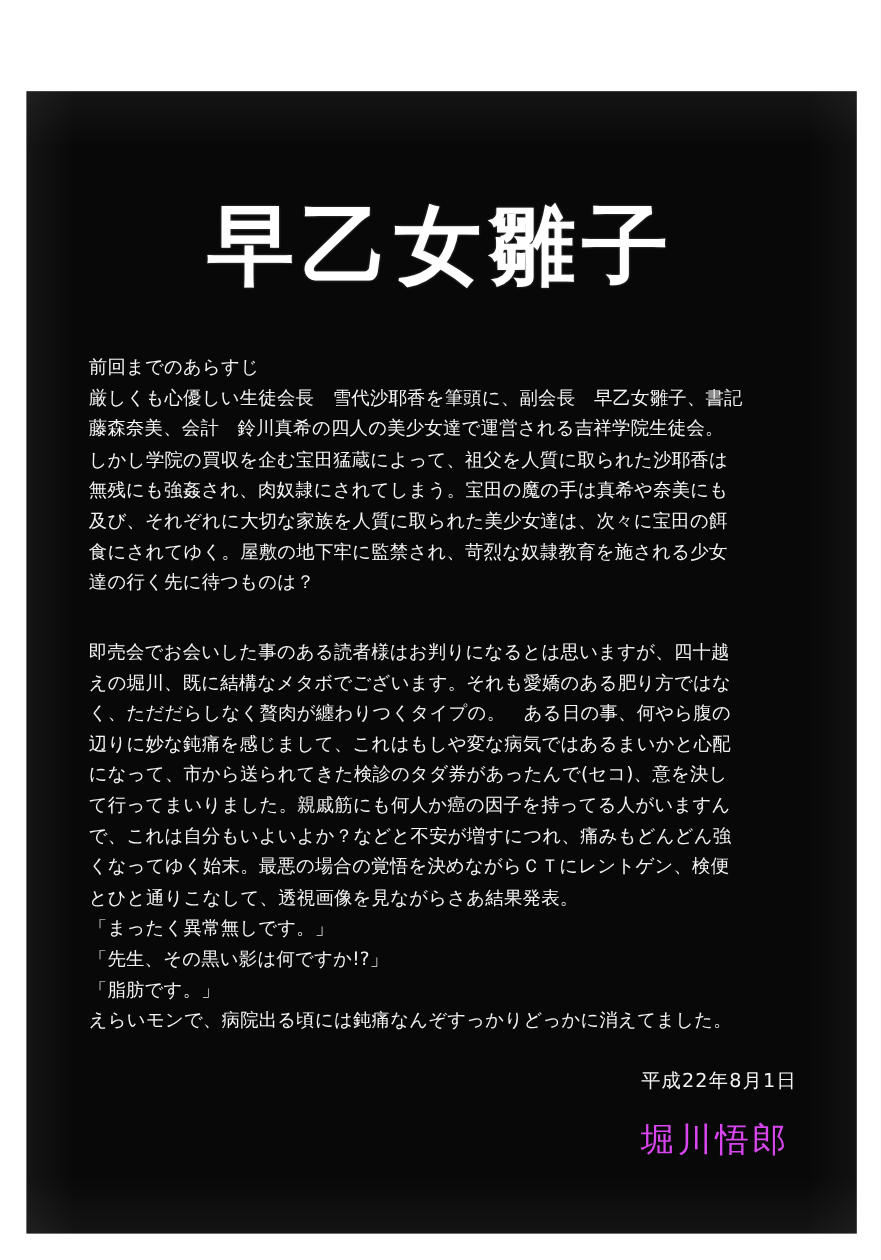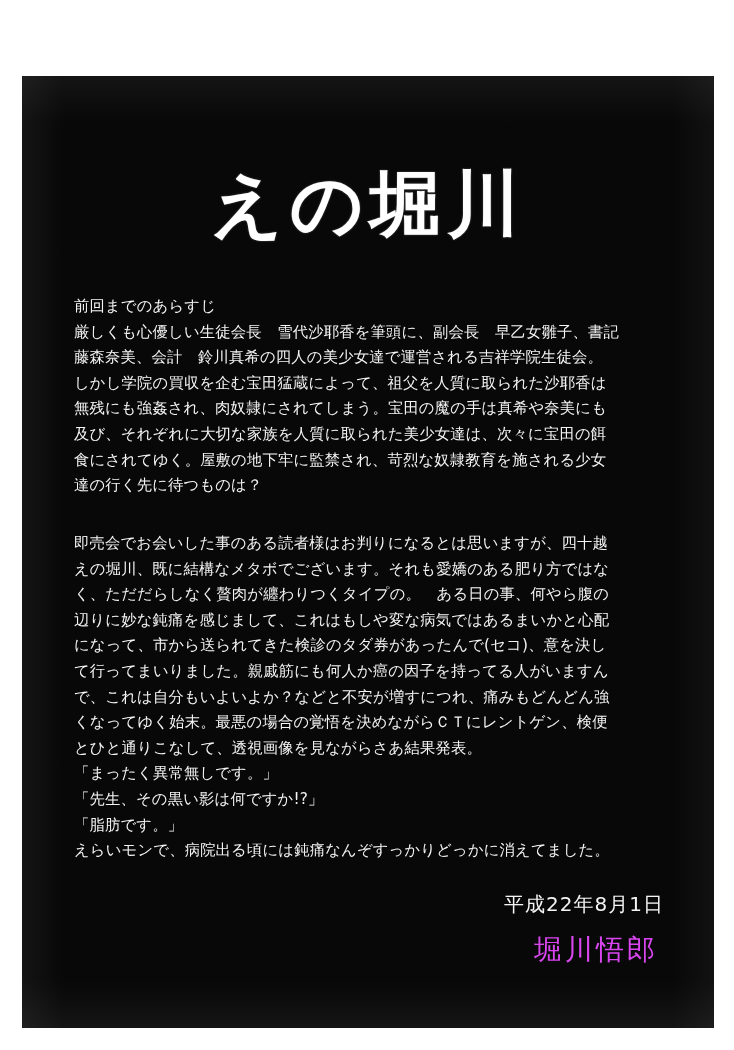"えの堀川" div.title { text: えの堀川 -> 早乙女雛子 }
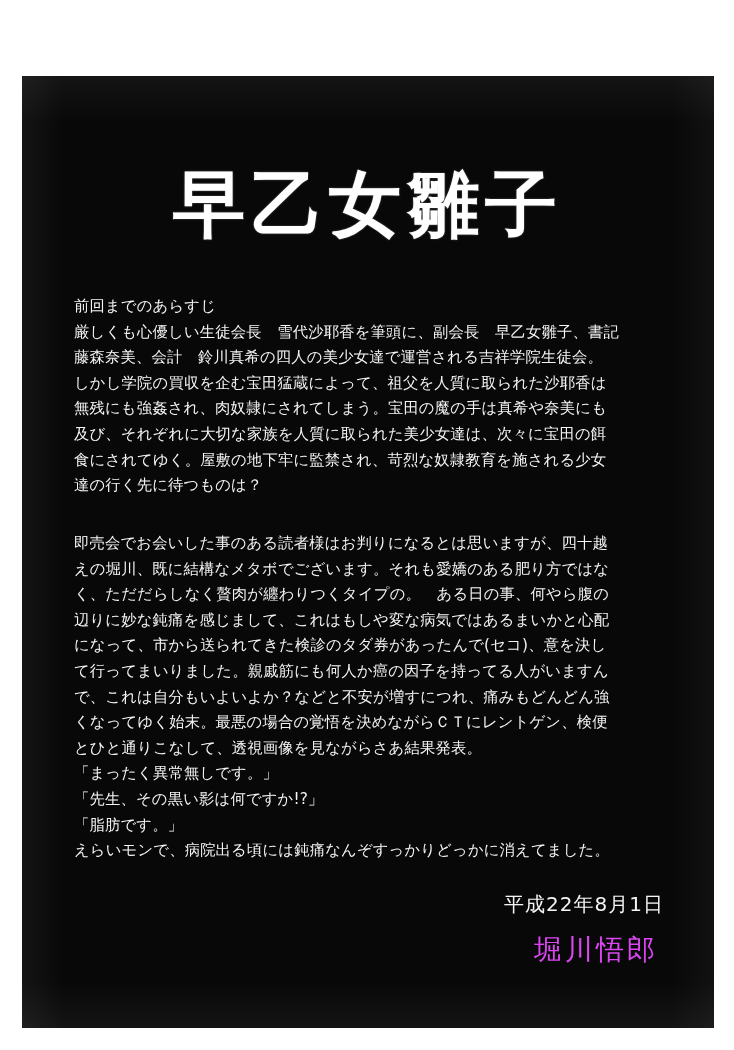"平成22年8月1日" .date-line { font-size: 20px -> 16px }
